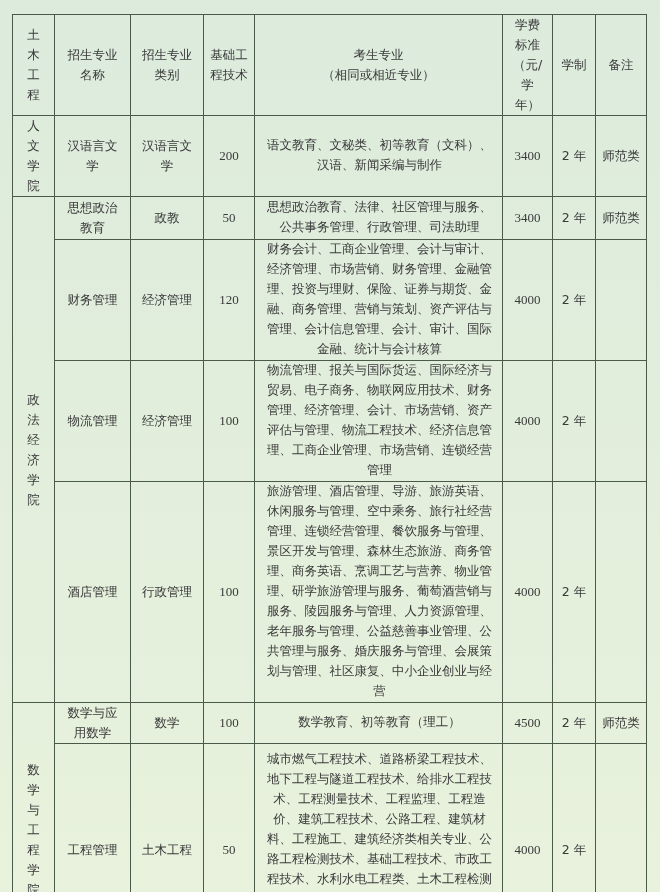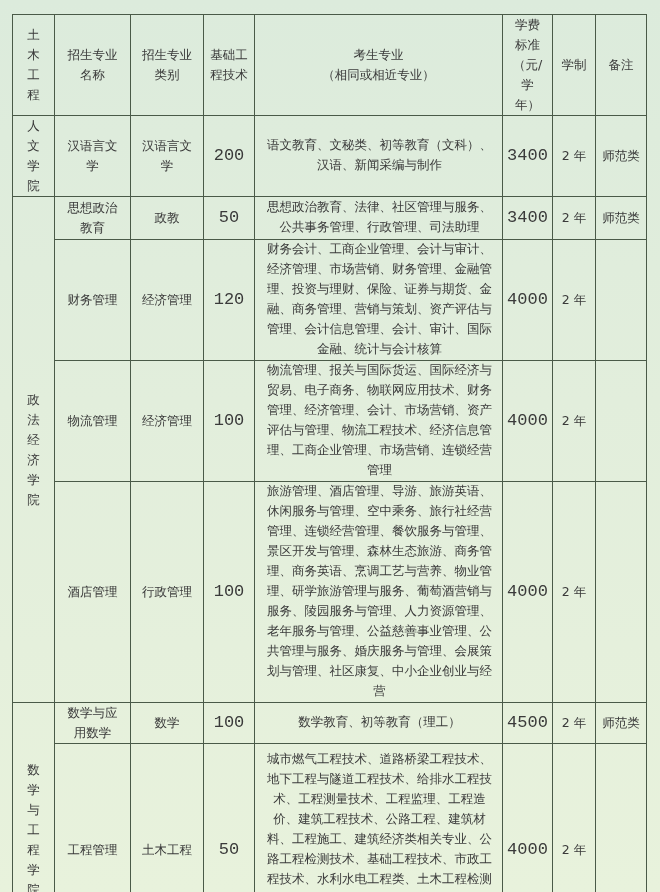"200" td.num { font-family: Liberation Mono, monospace -> Liberation Serif, serif; font-size: 17px -> 13px }
